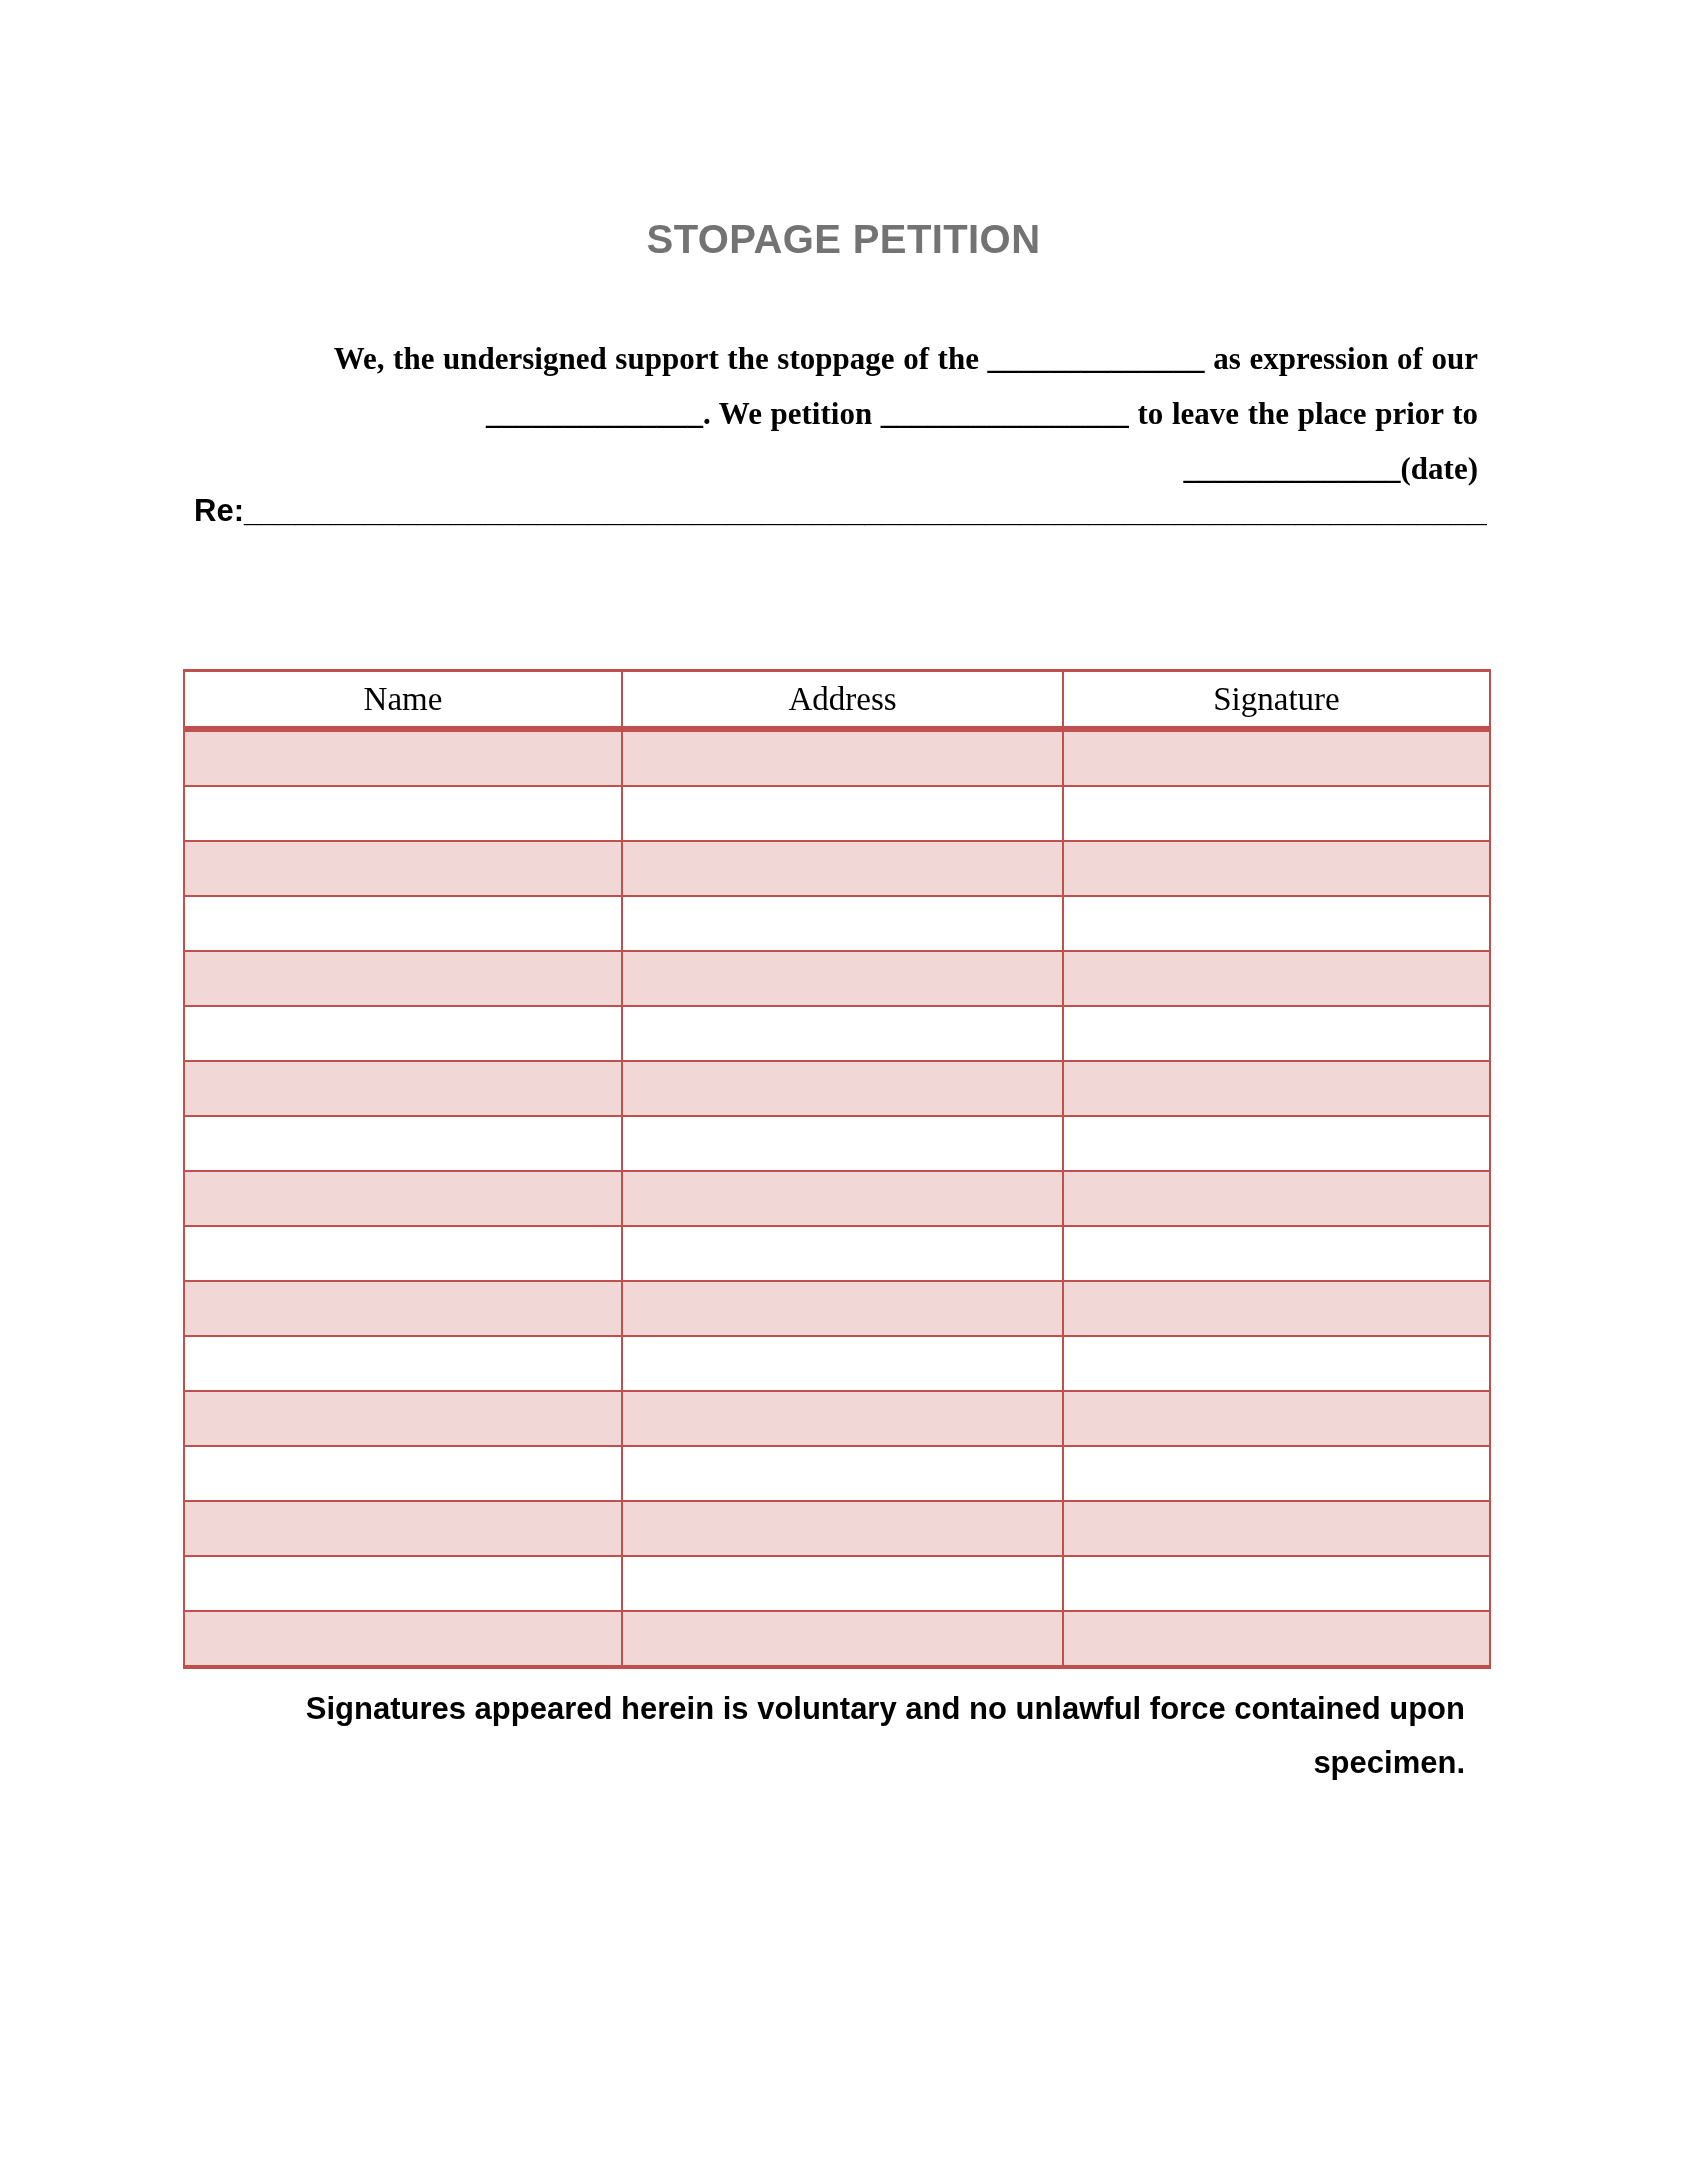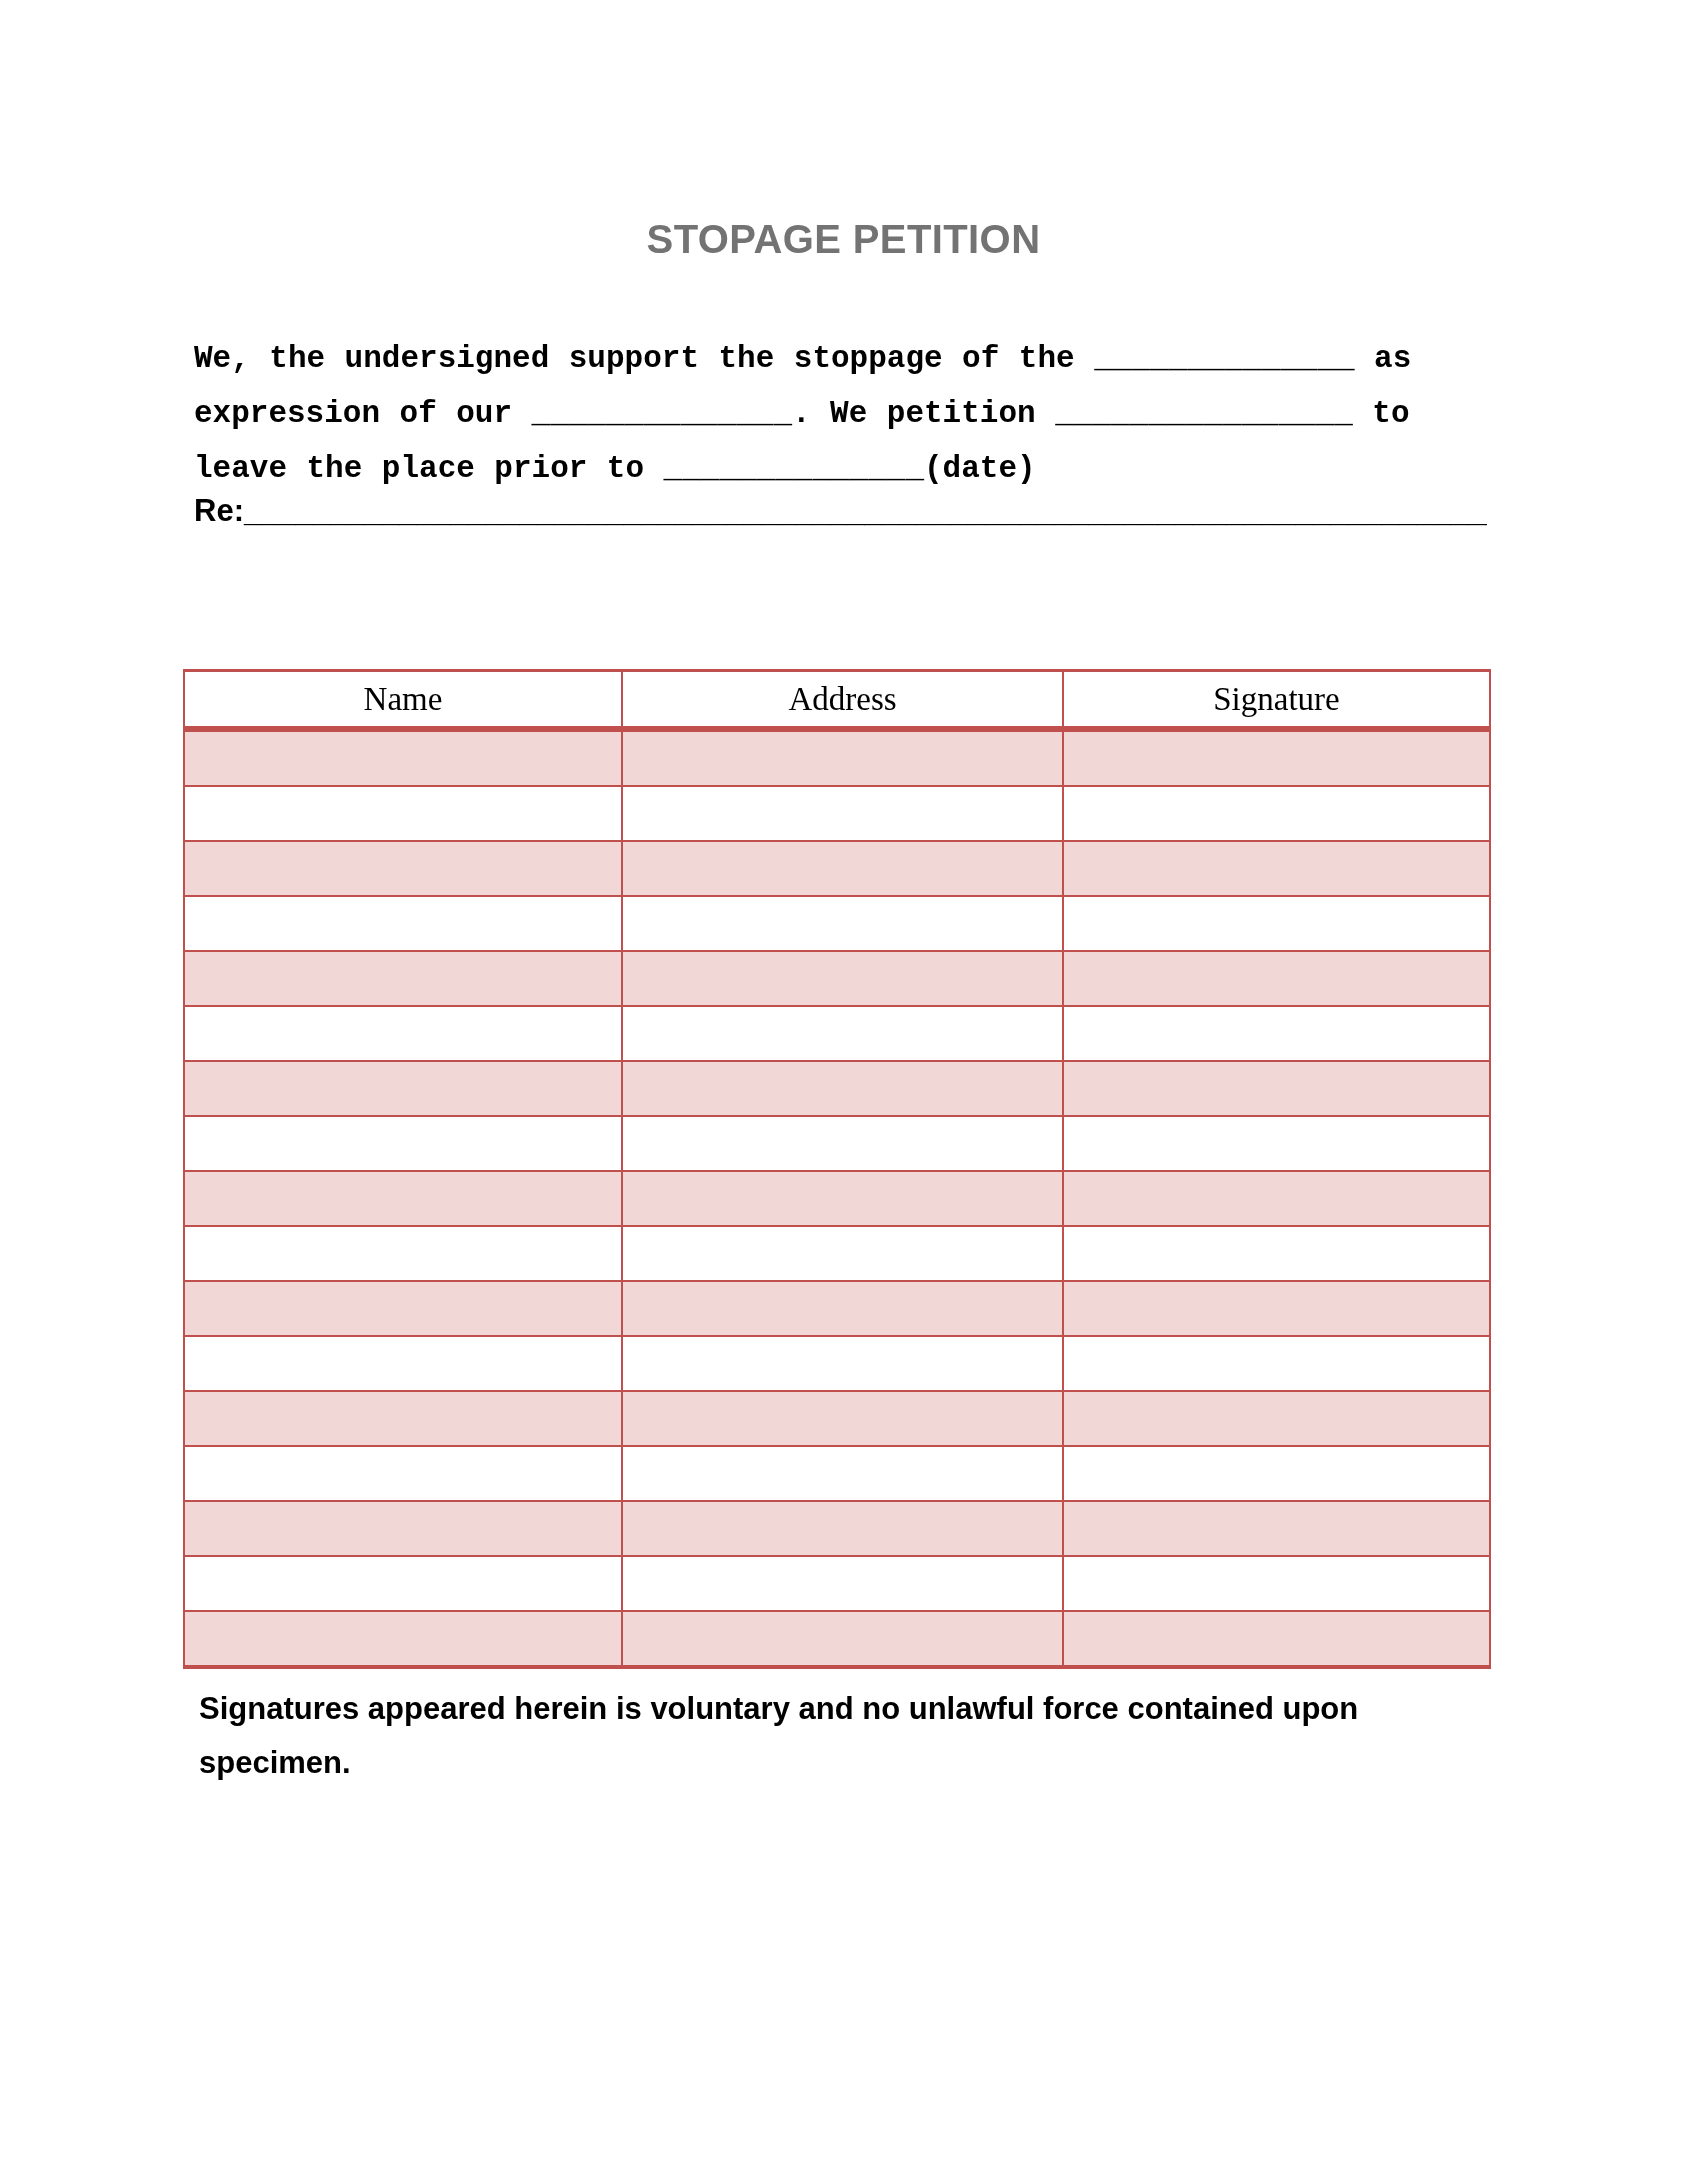"We, the undersigned support the" .intro { font-family: Liberation Mono, monospace -> Liberation Serif, serif; text-align: left -> right }
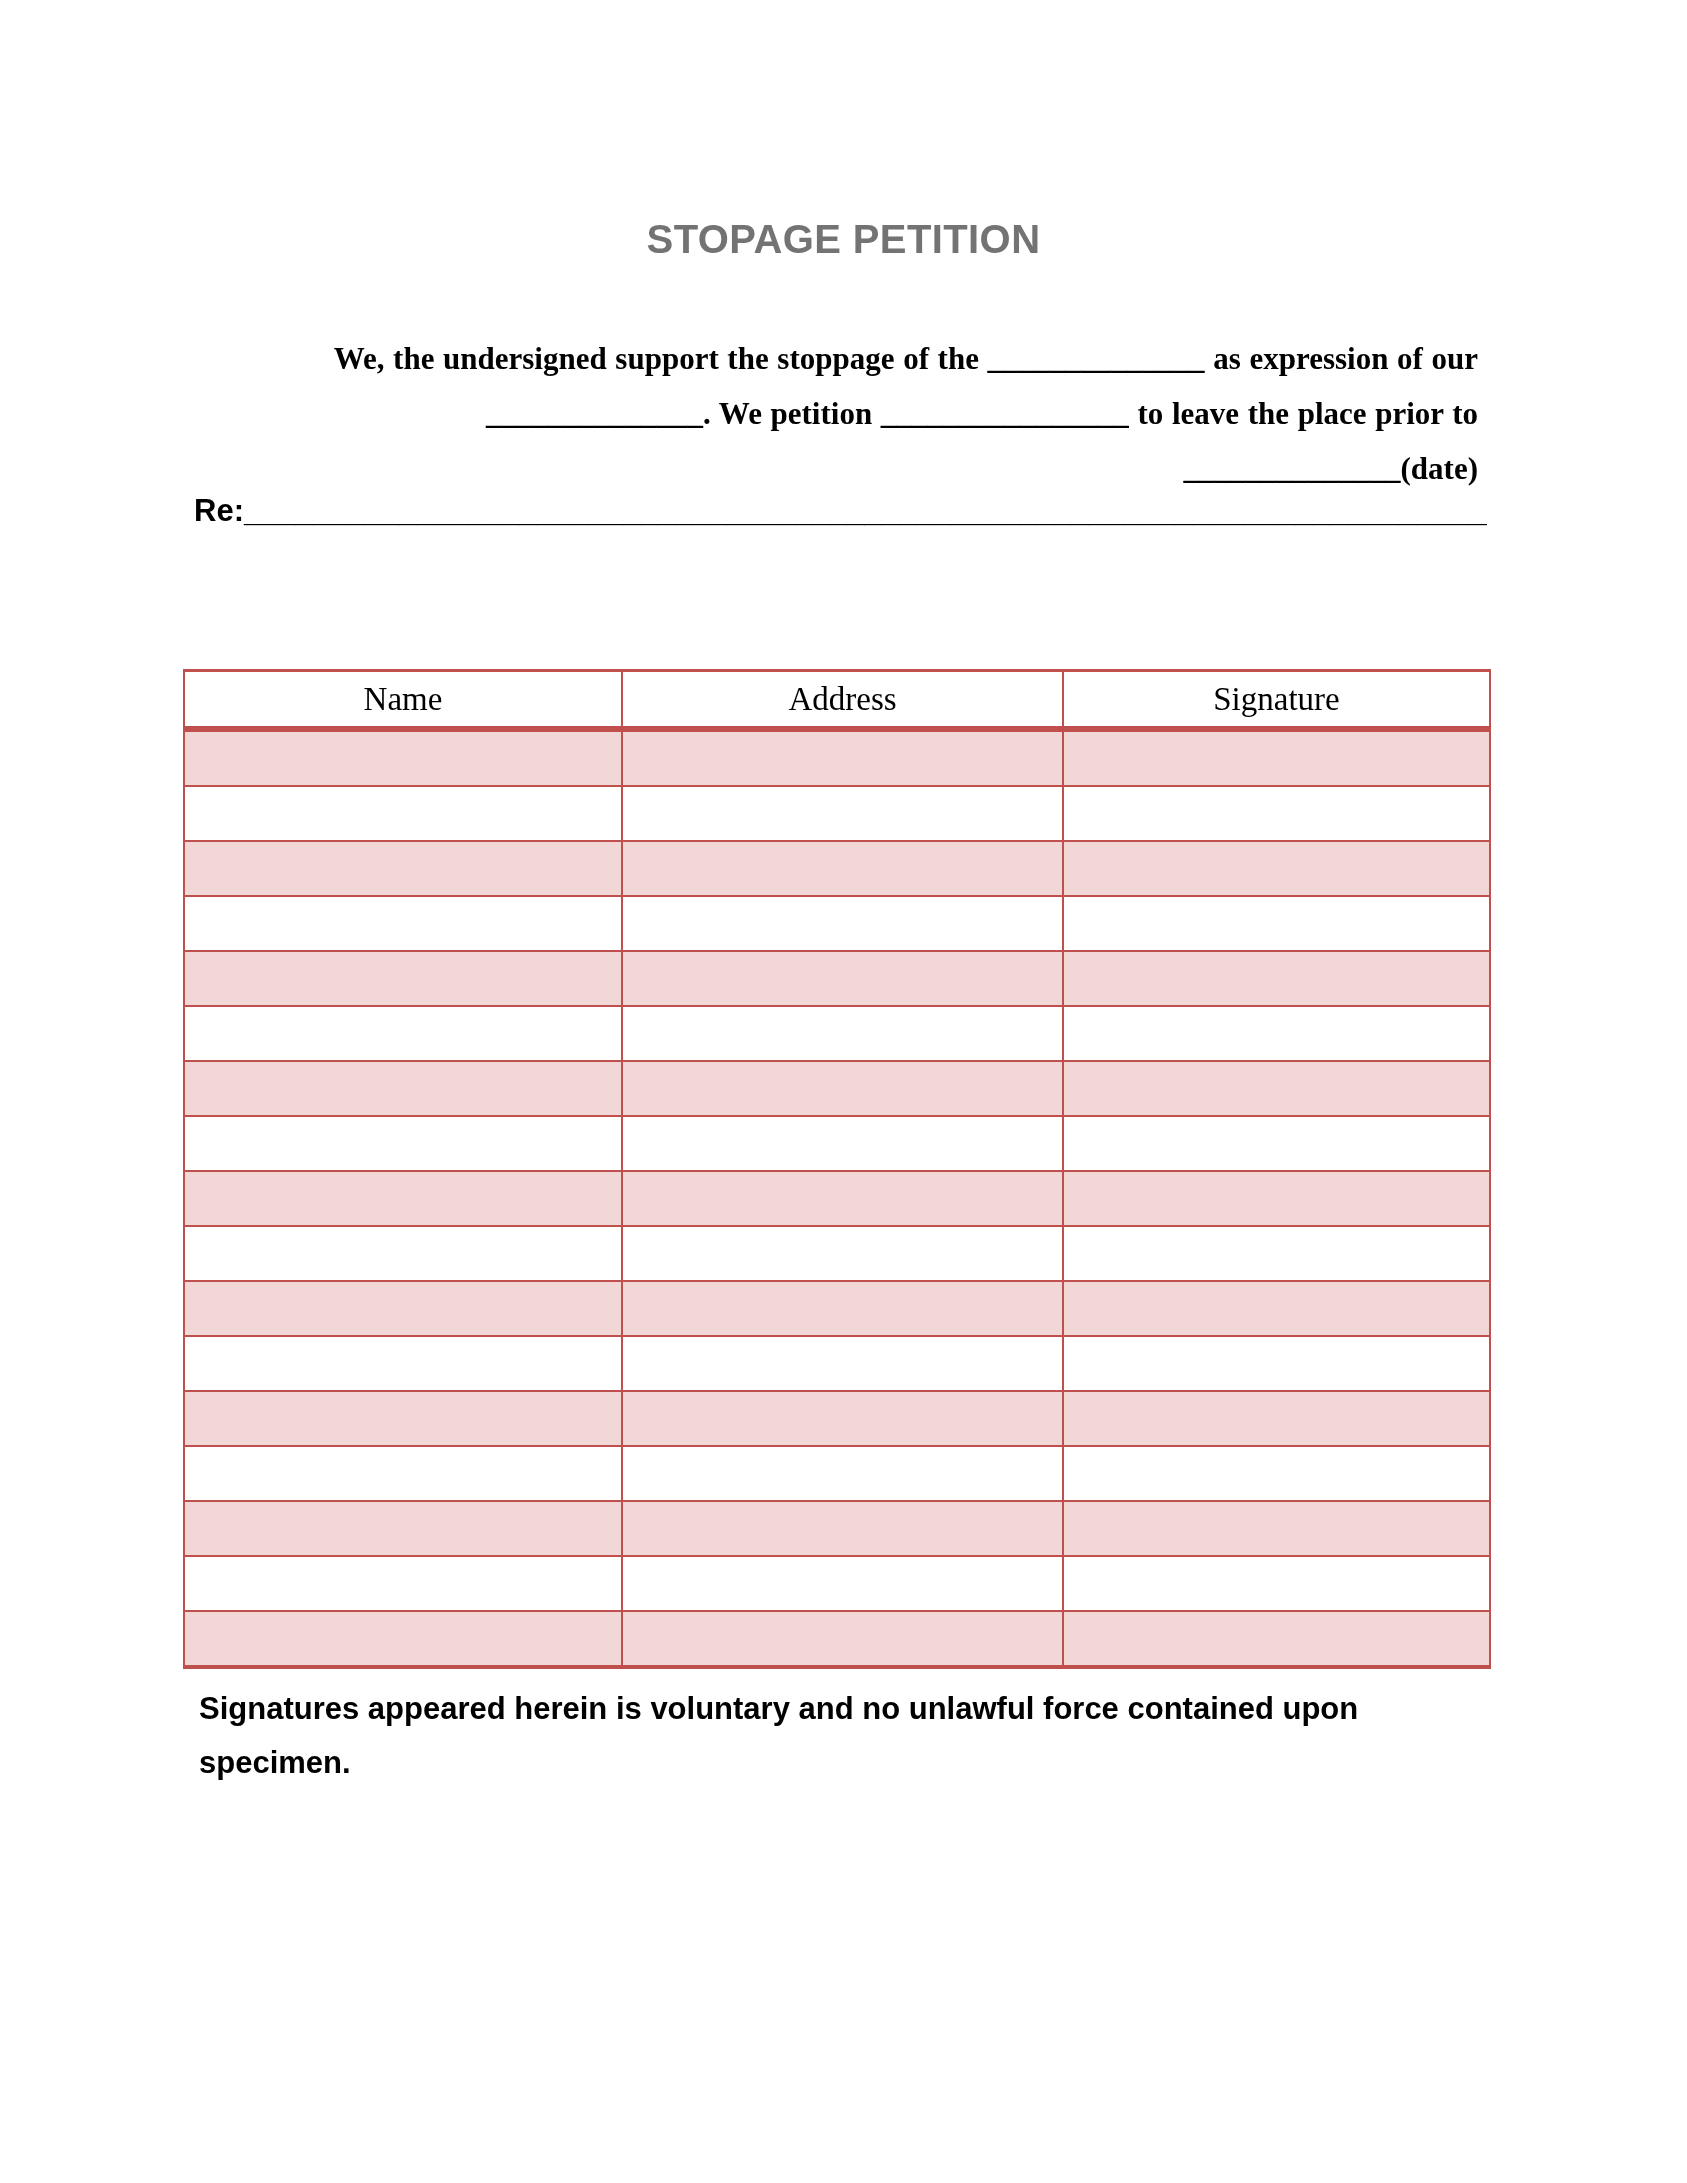"Signatures appeared herein is voluntary" .footer-note { text-align: left -> right }
